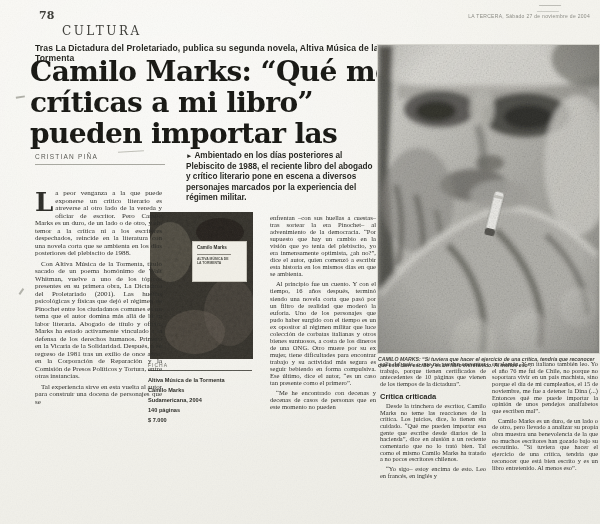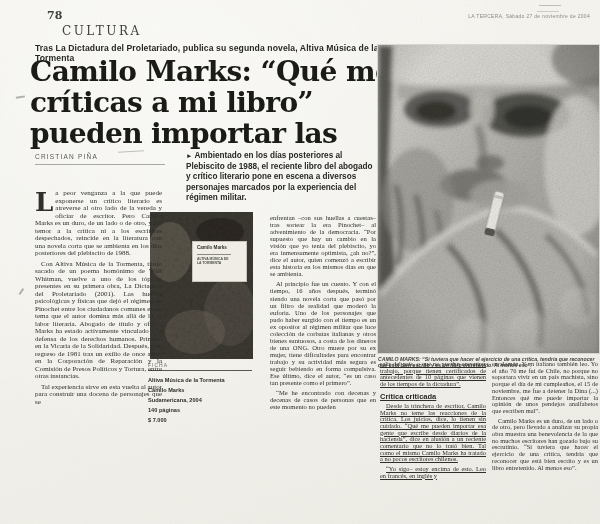"78" .pagenum { left: 47px -> 39px }
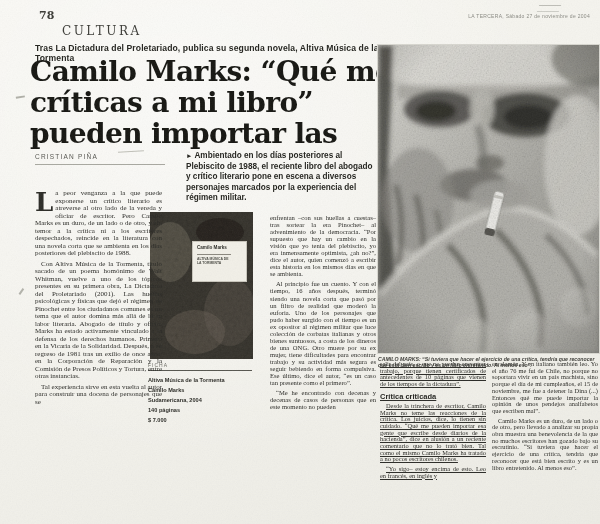"Crítica criticada" .col-d { text-decoration: underline -> none }
